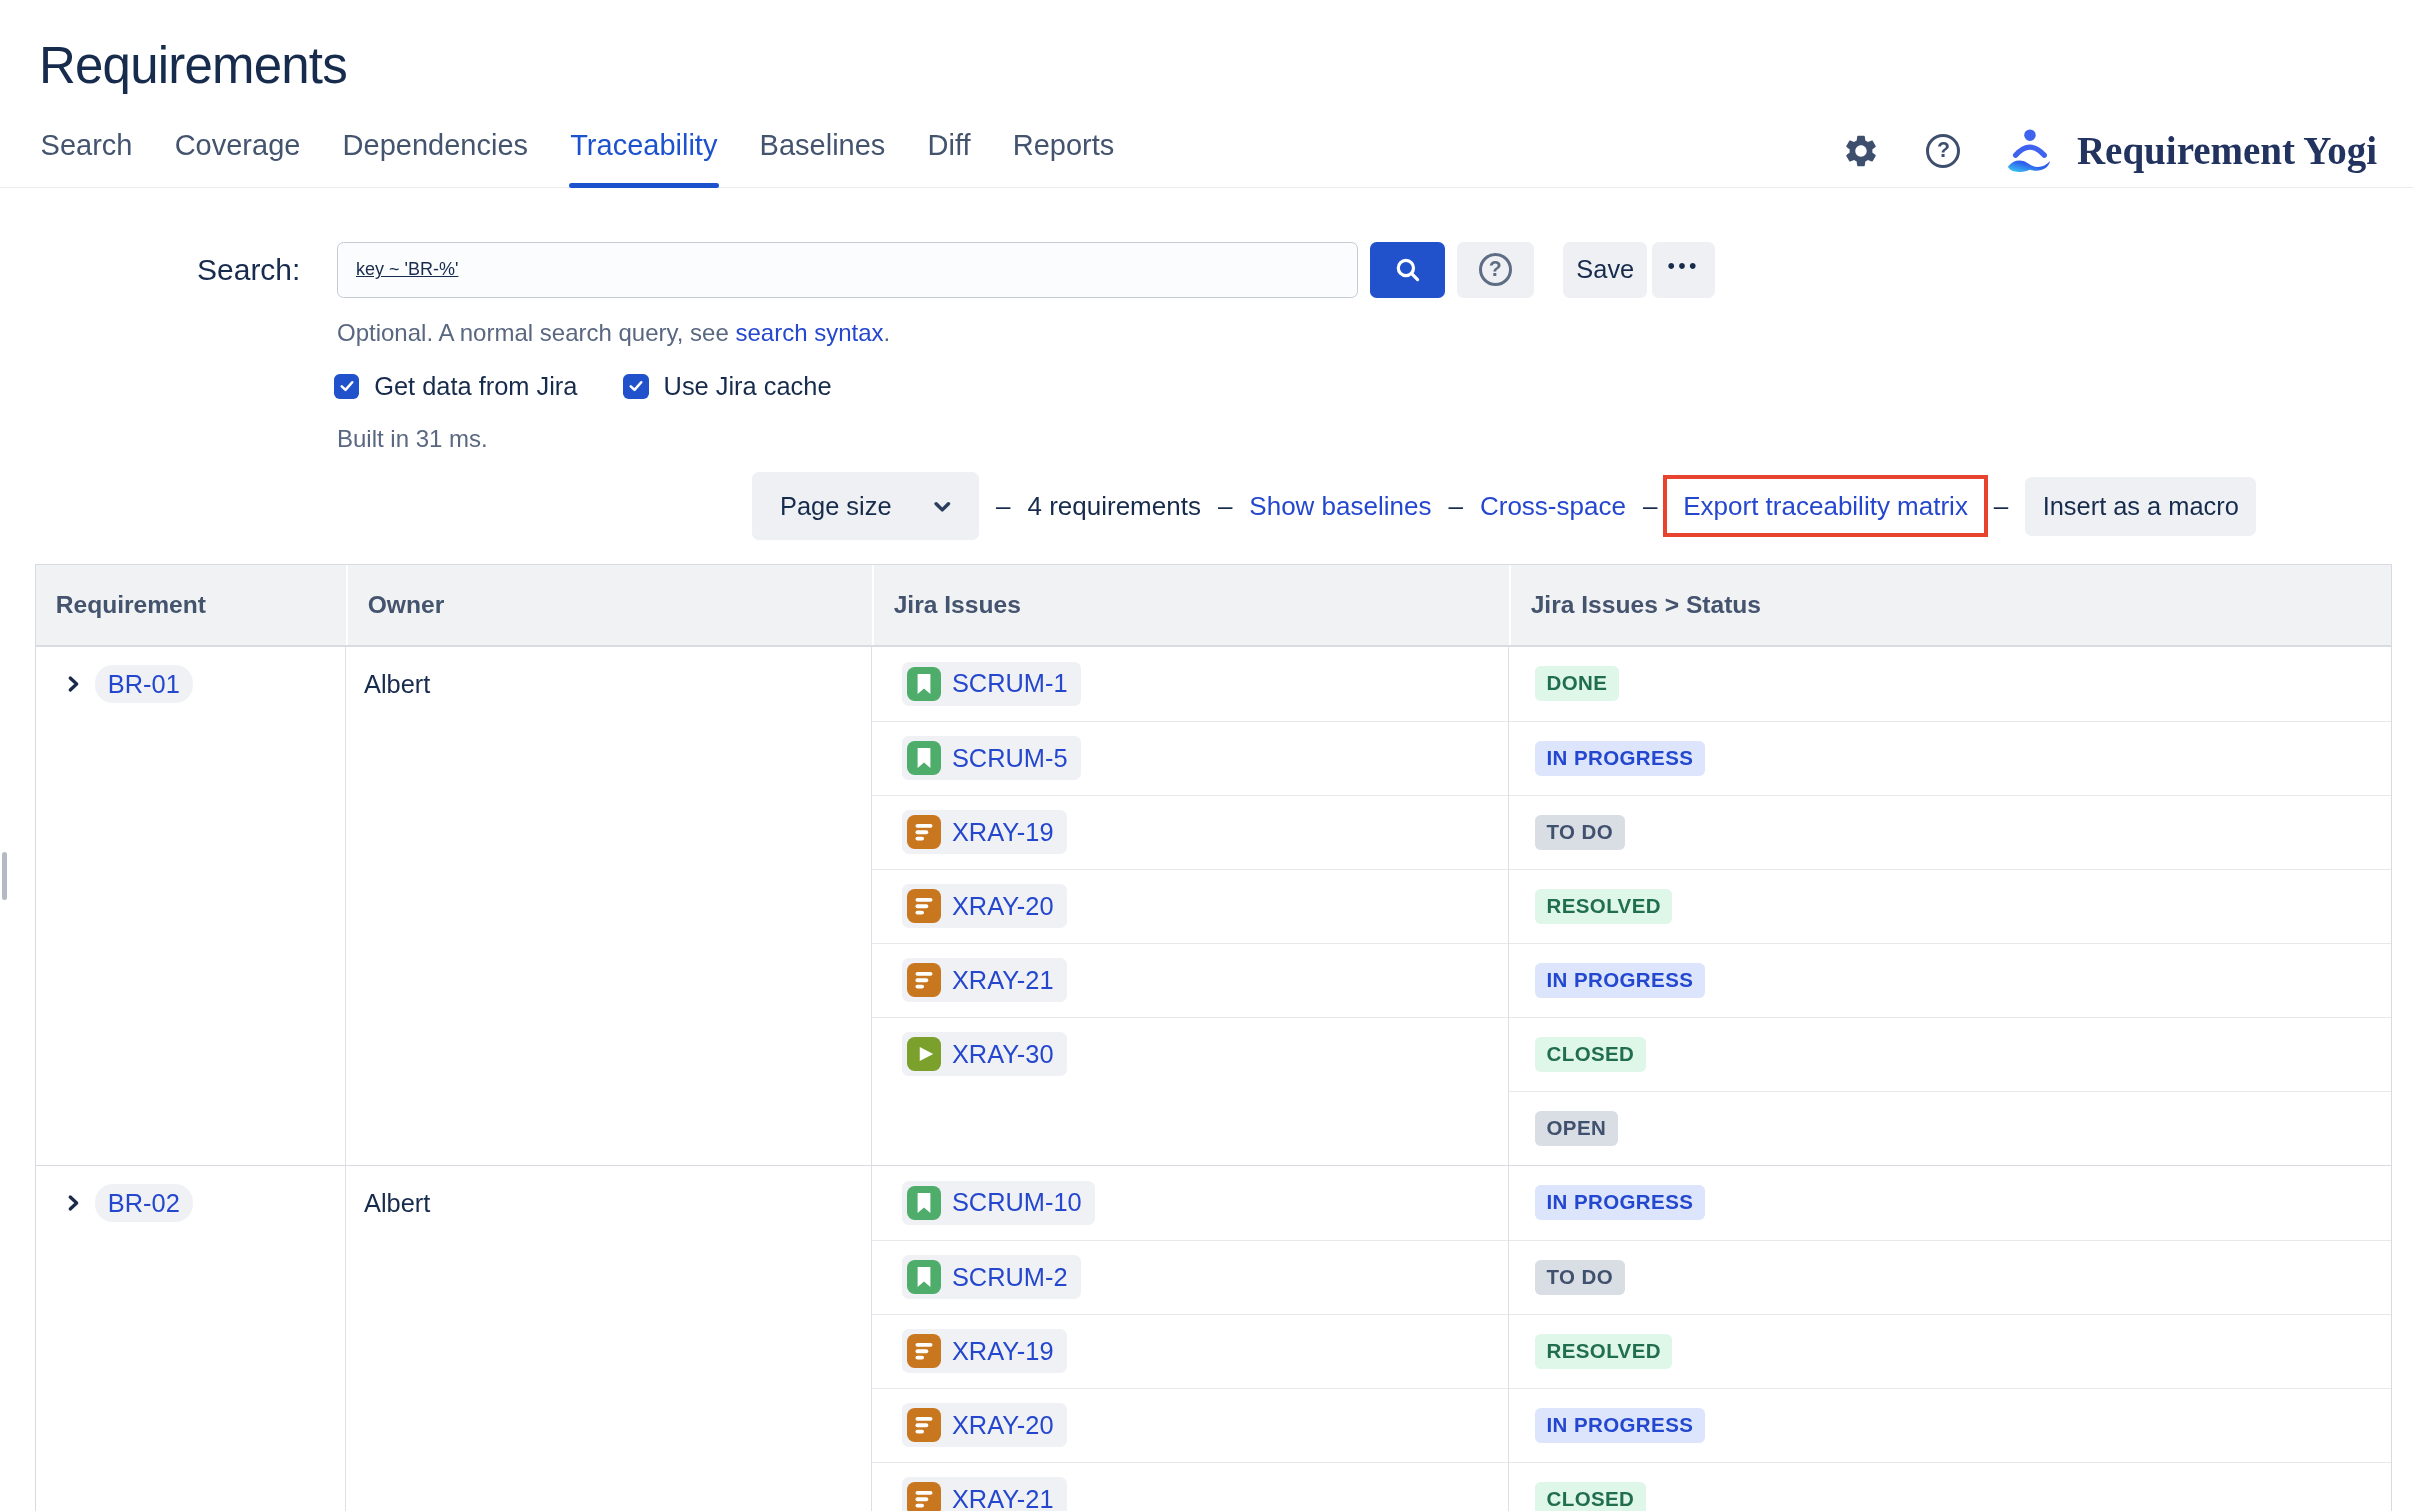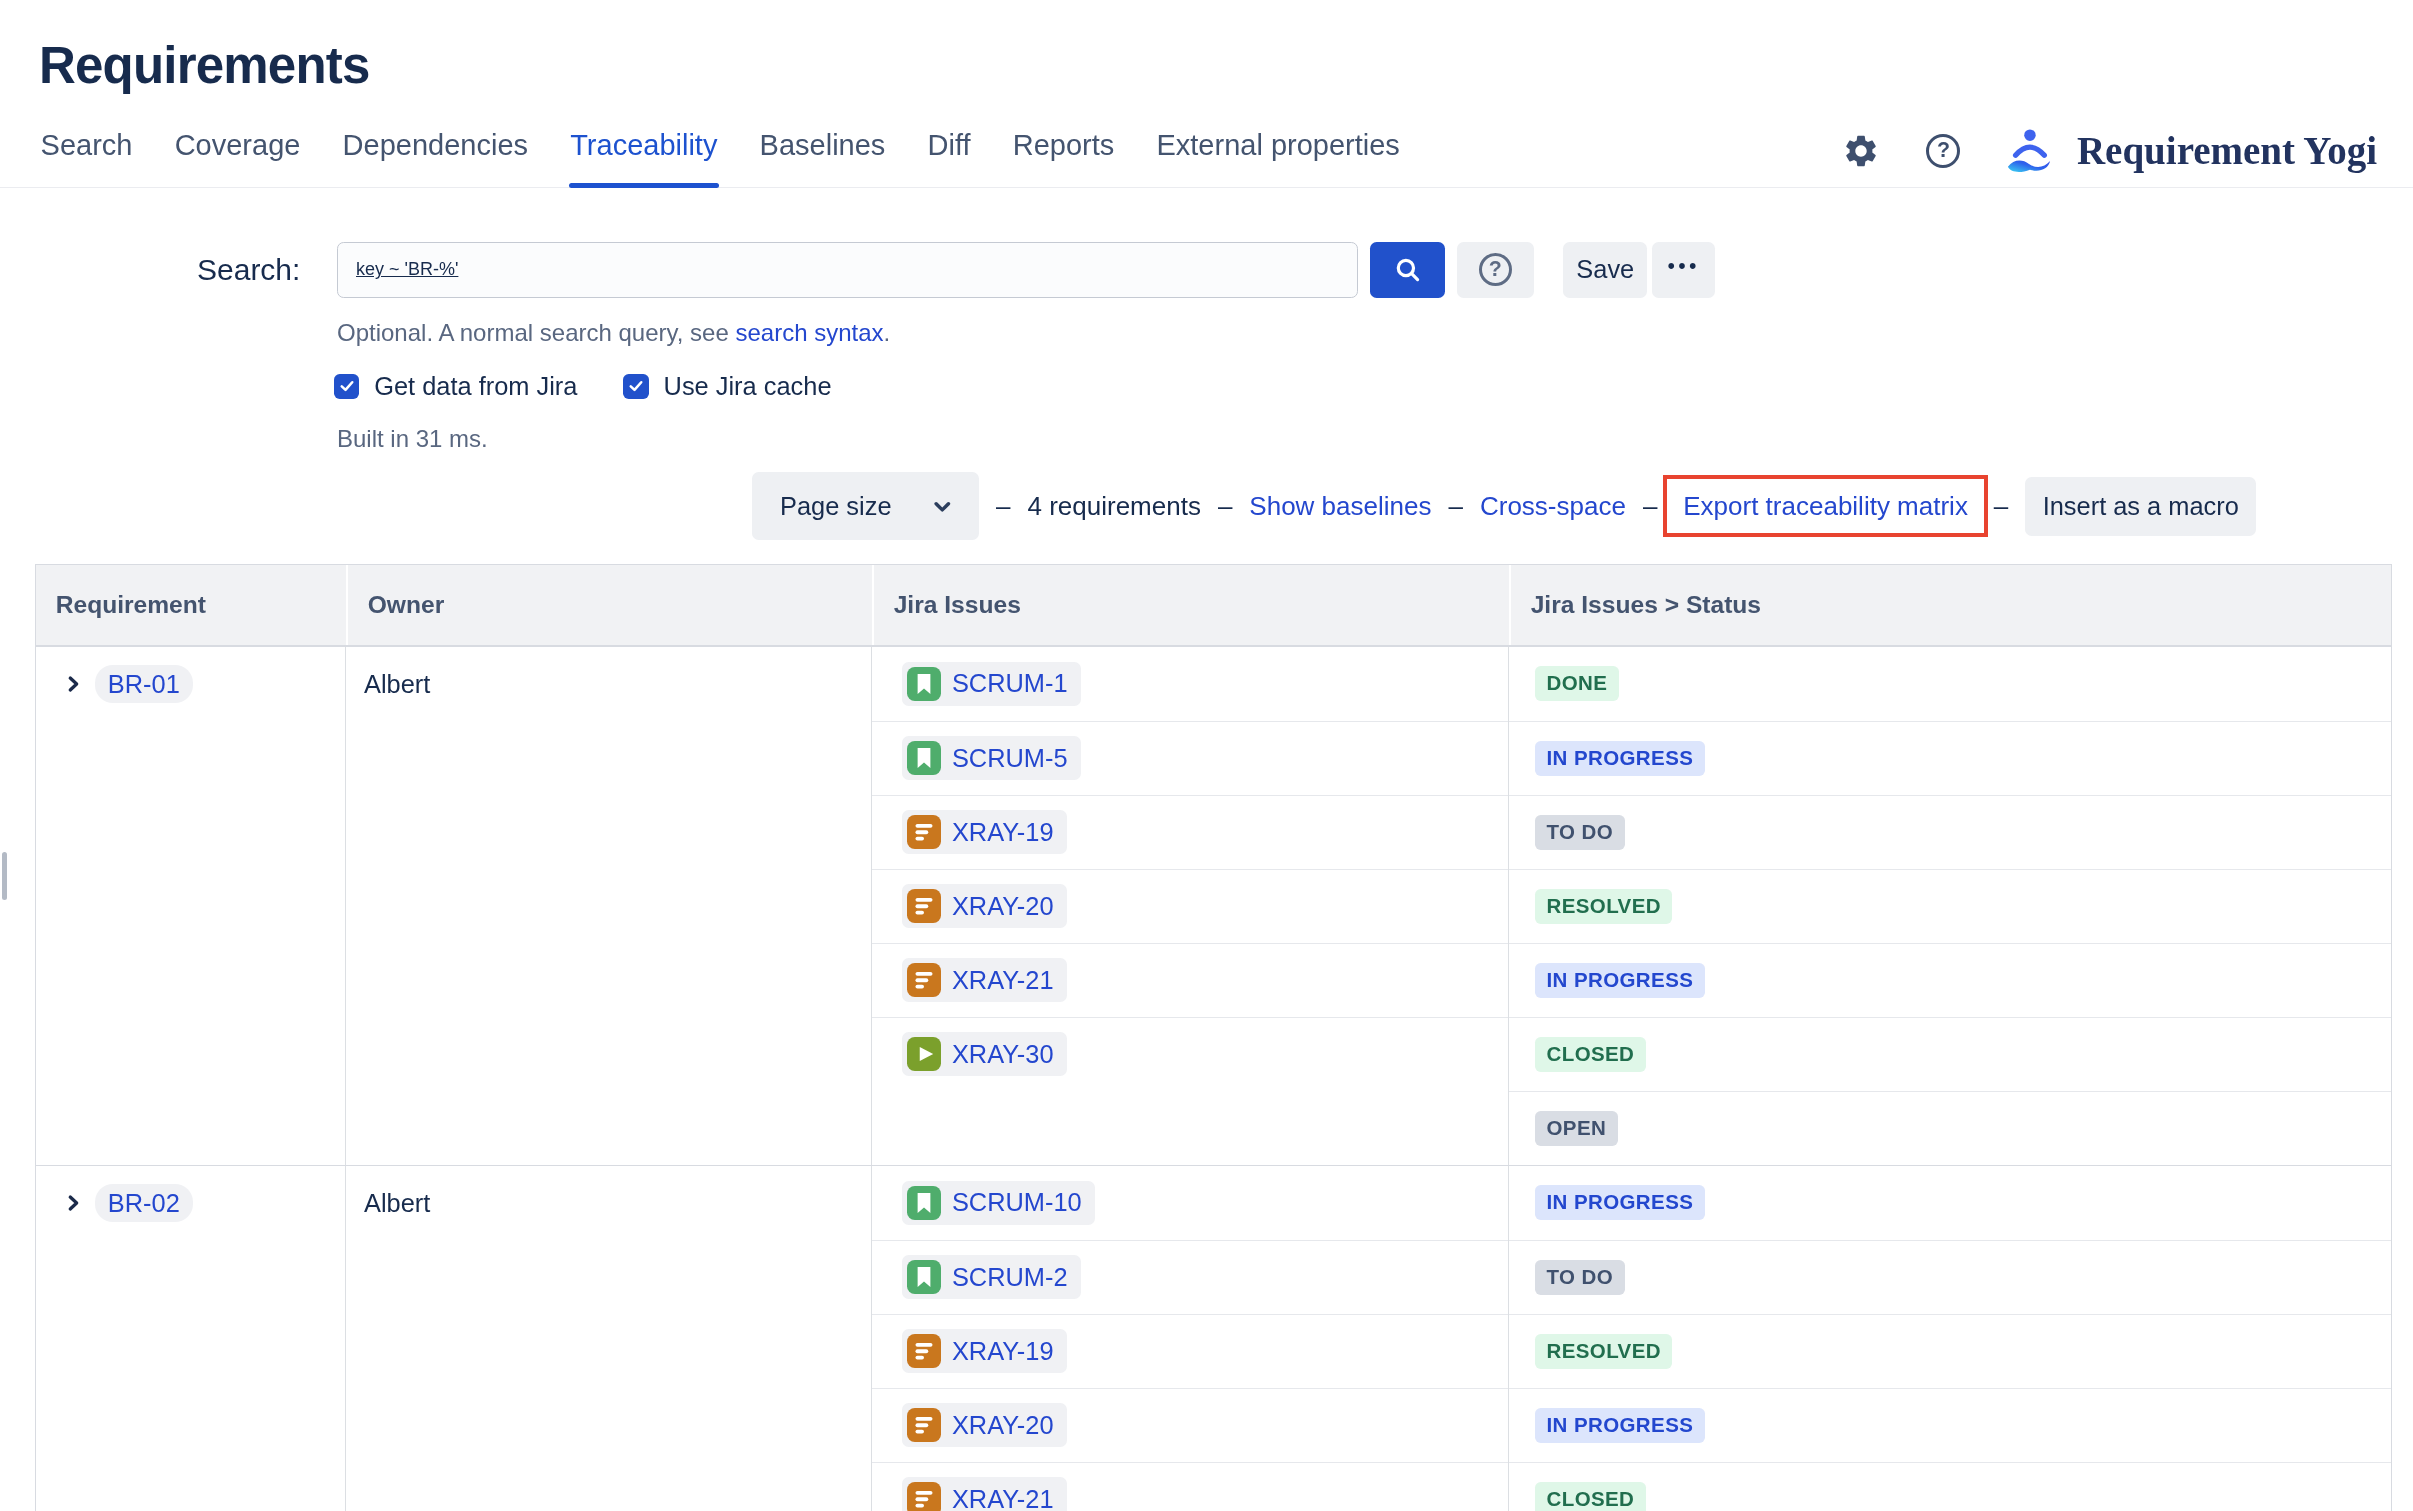"Requirements" .page-title { font-weight: 700 -> 400 }
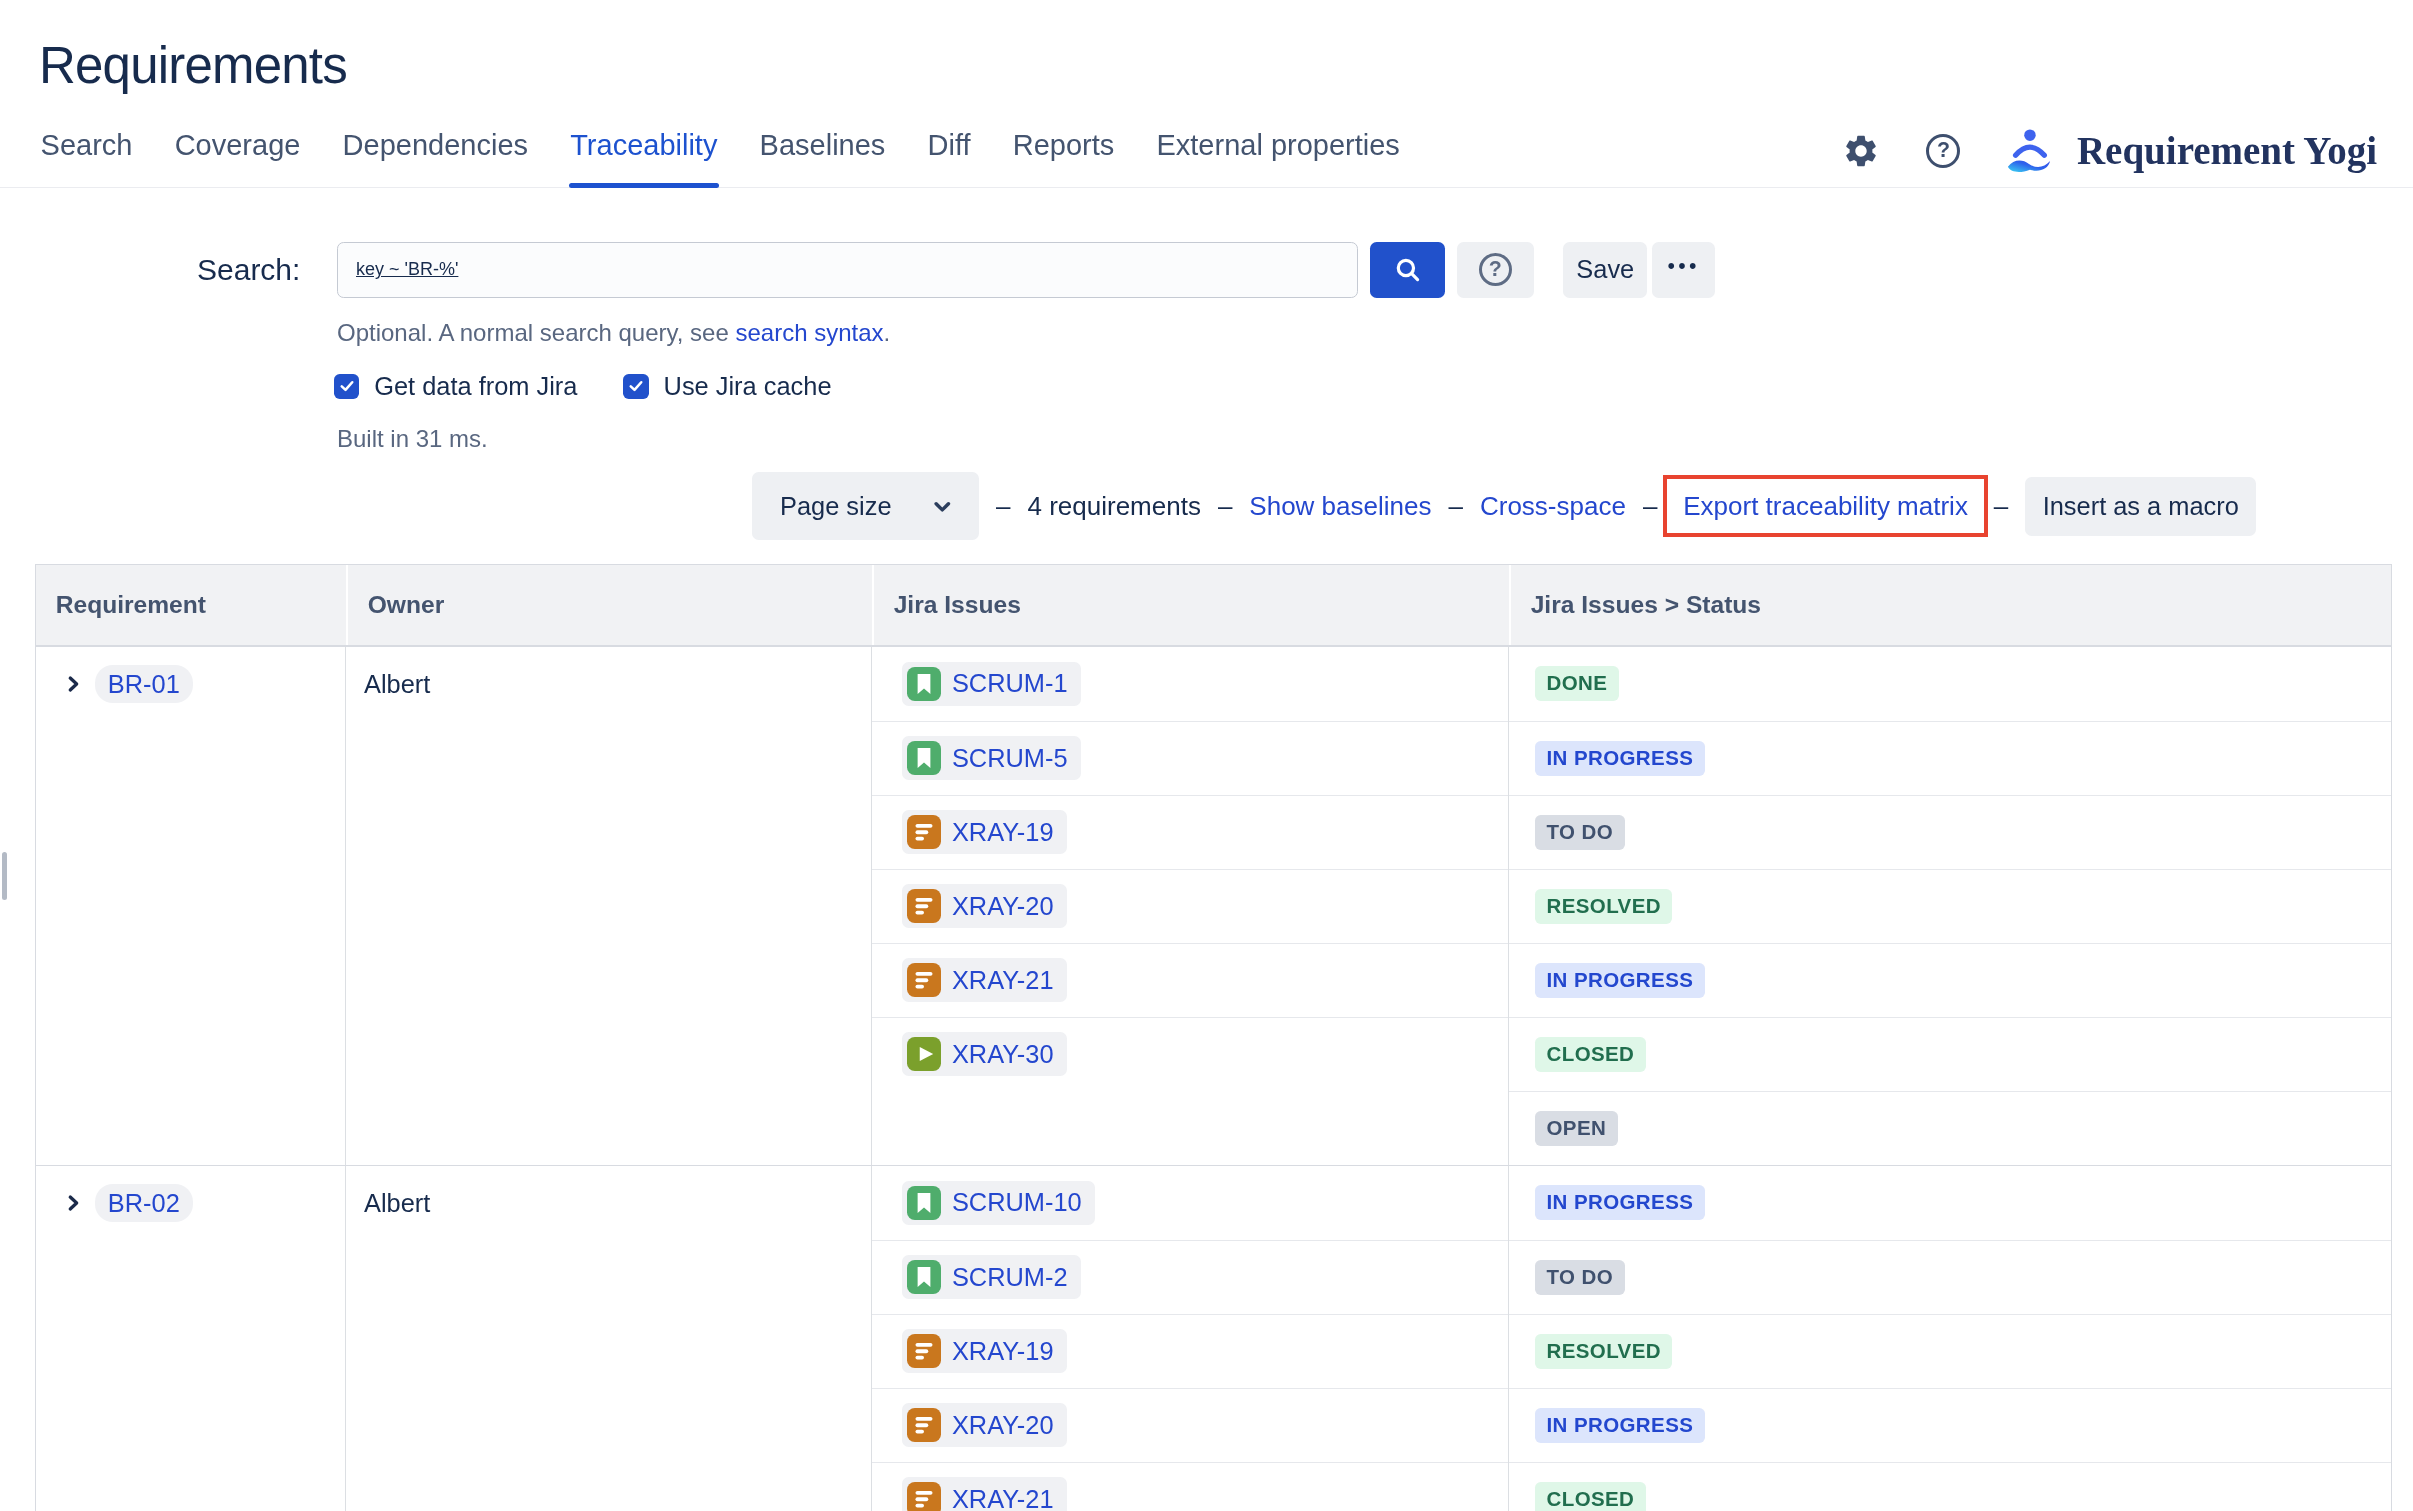"External properties" div.nav-tab { html: <div>External properties</div> -> none }
